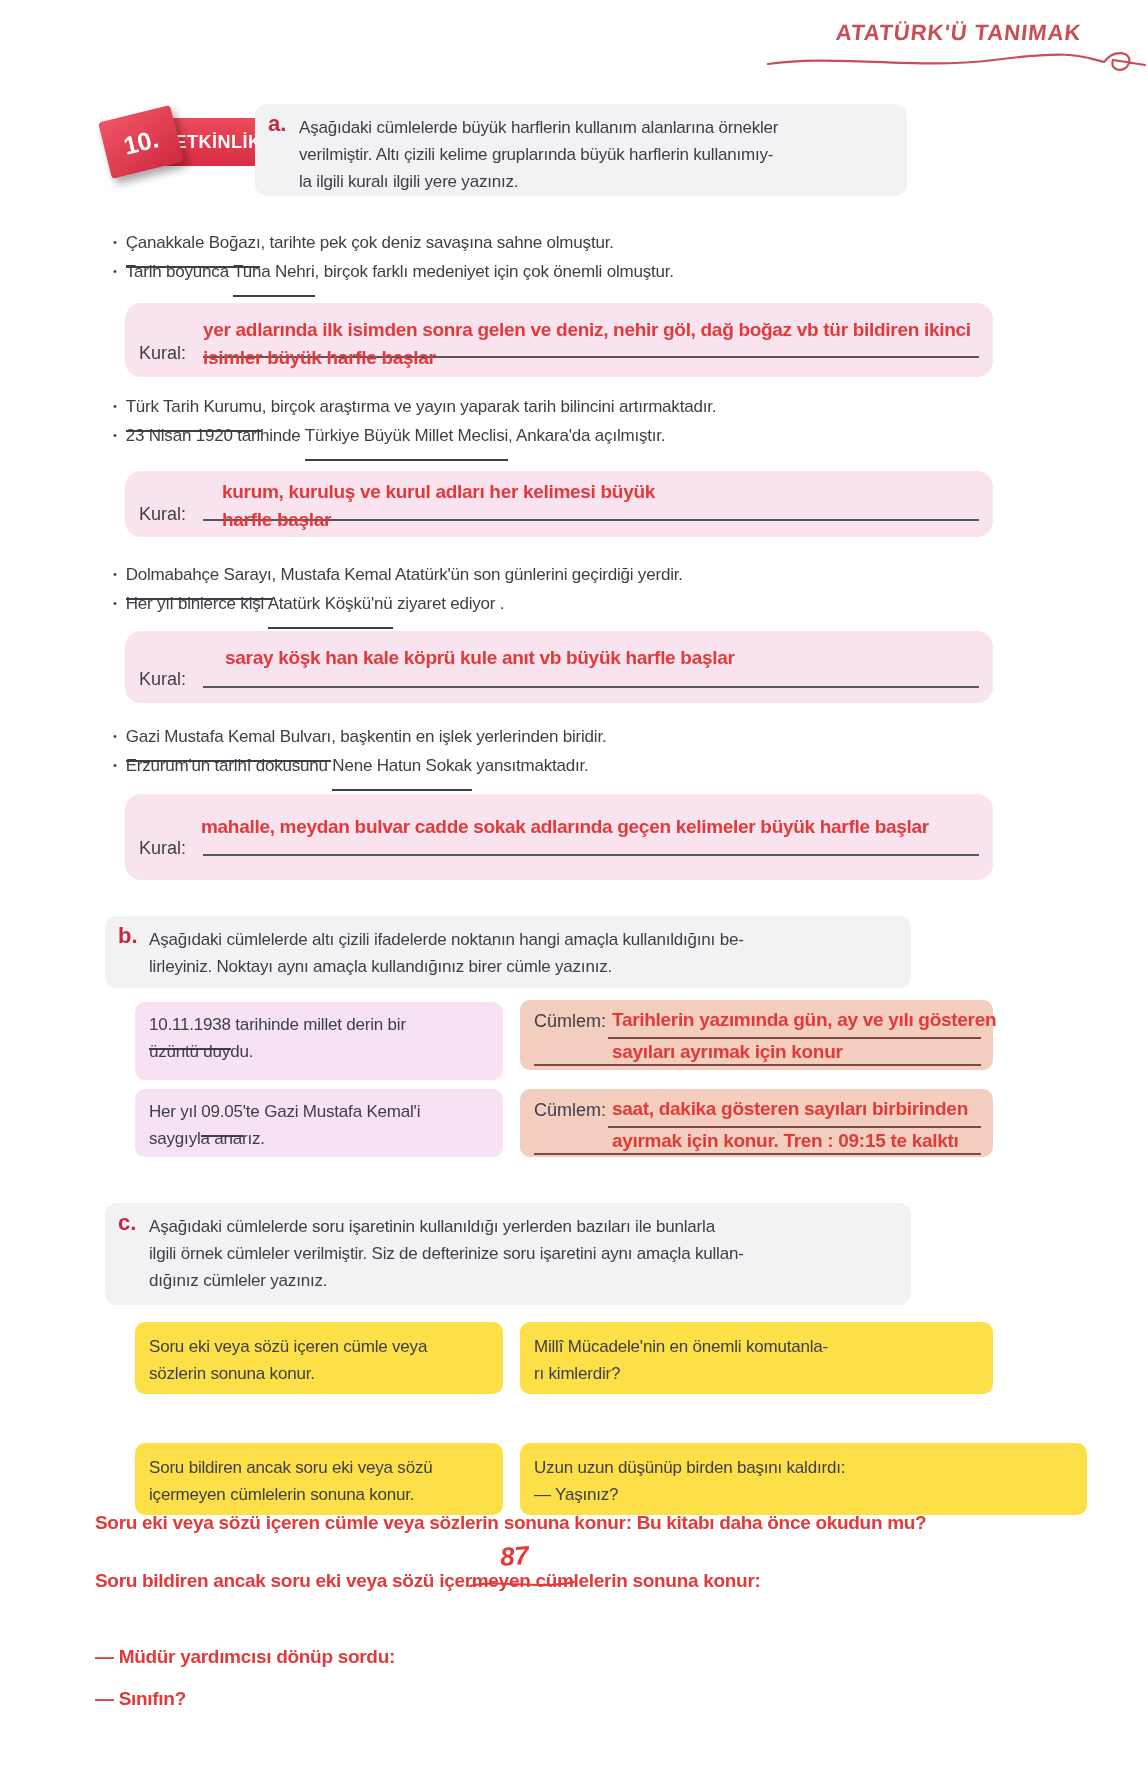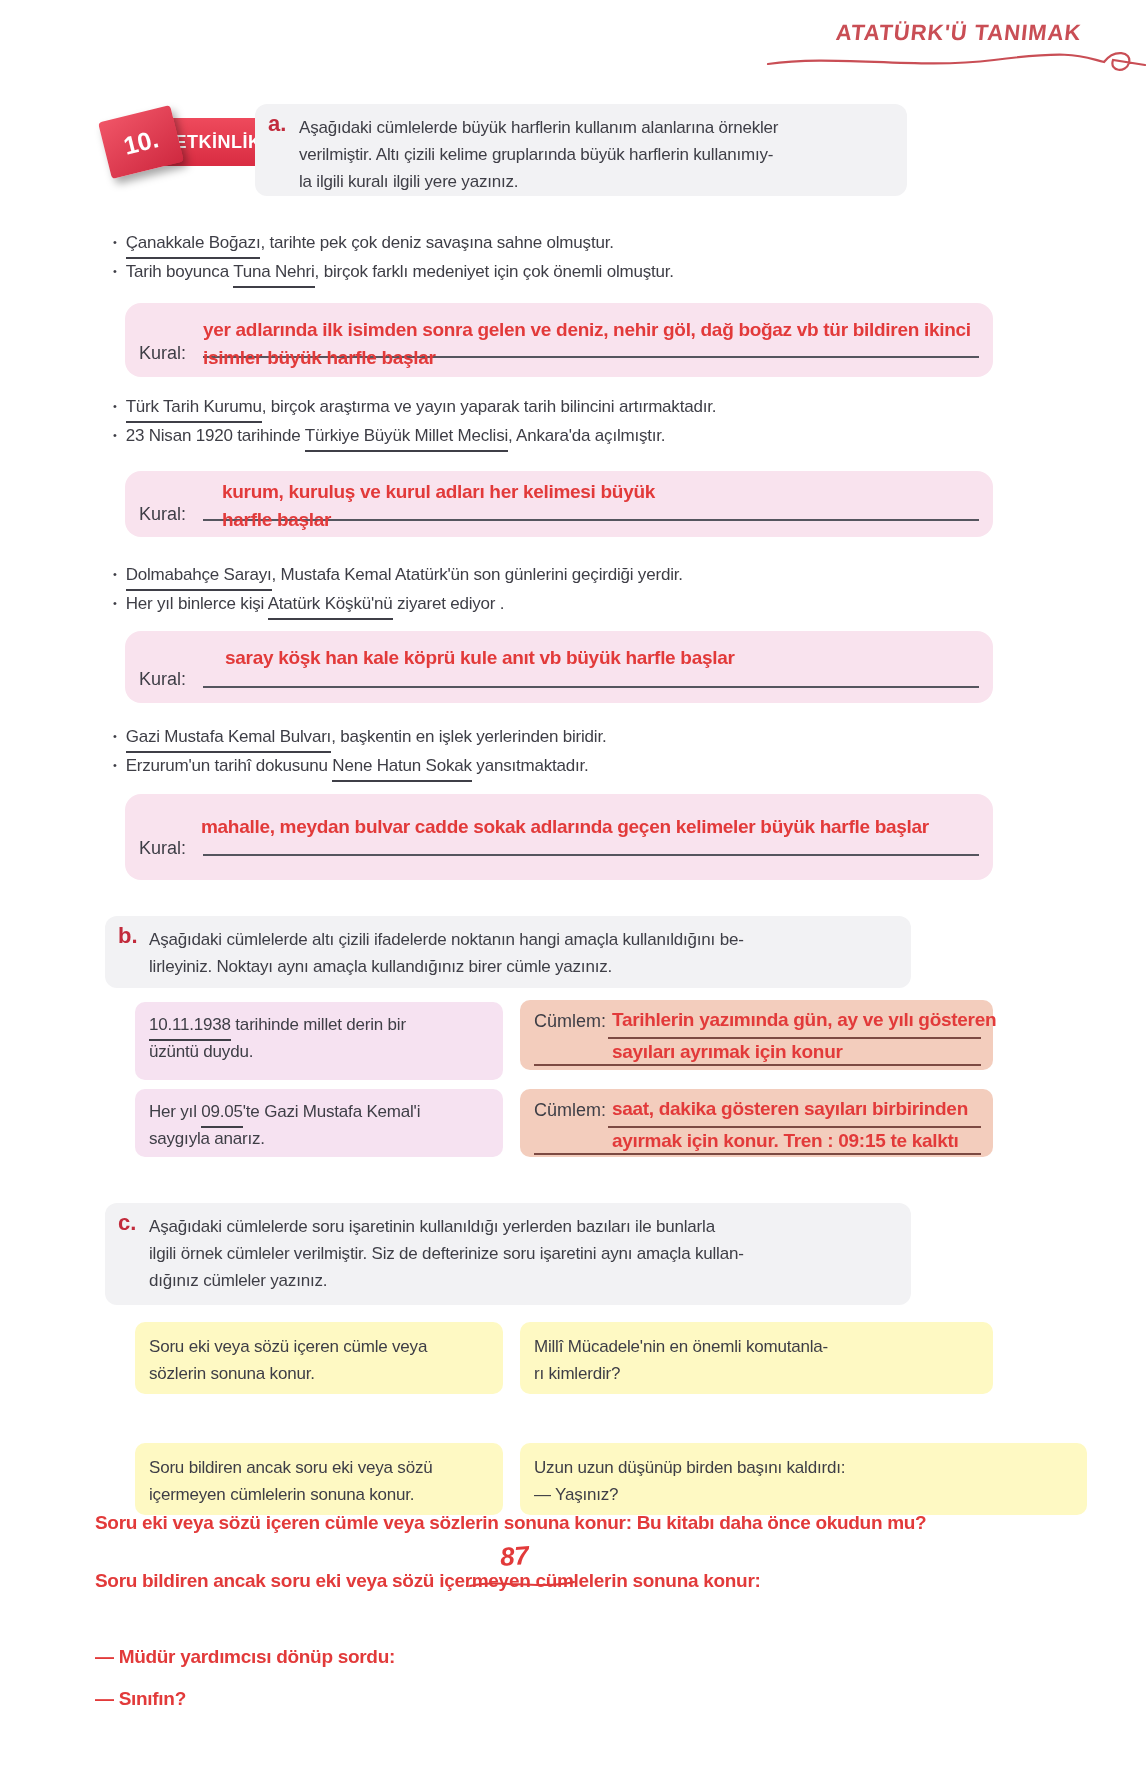"Çanakkale Boğazı" .u { padding-bottom: 5px -> 14px }
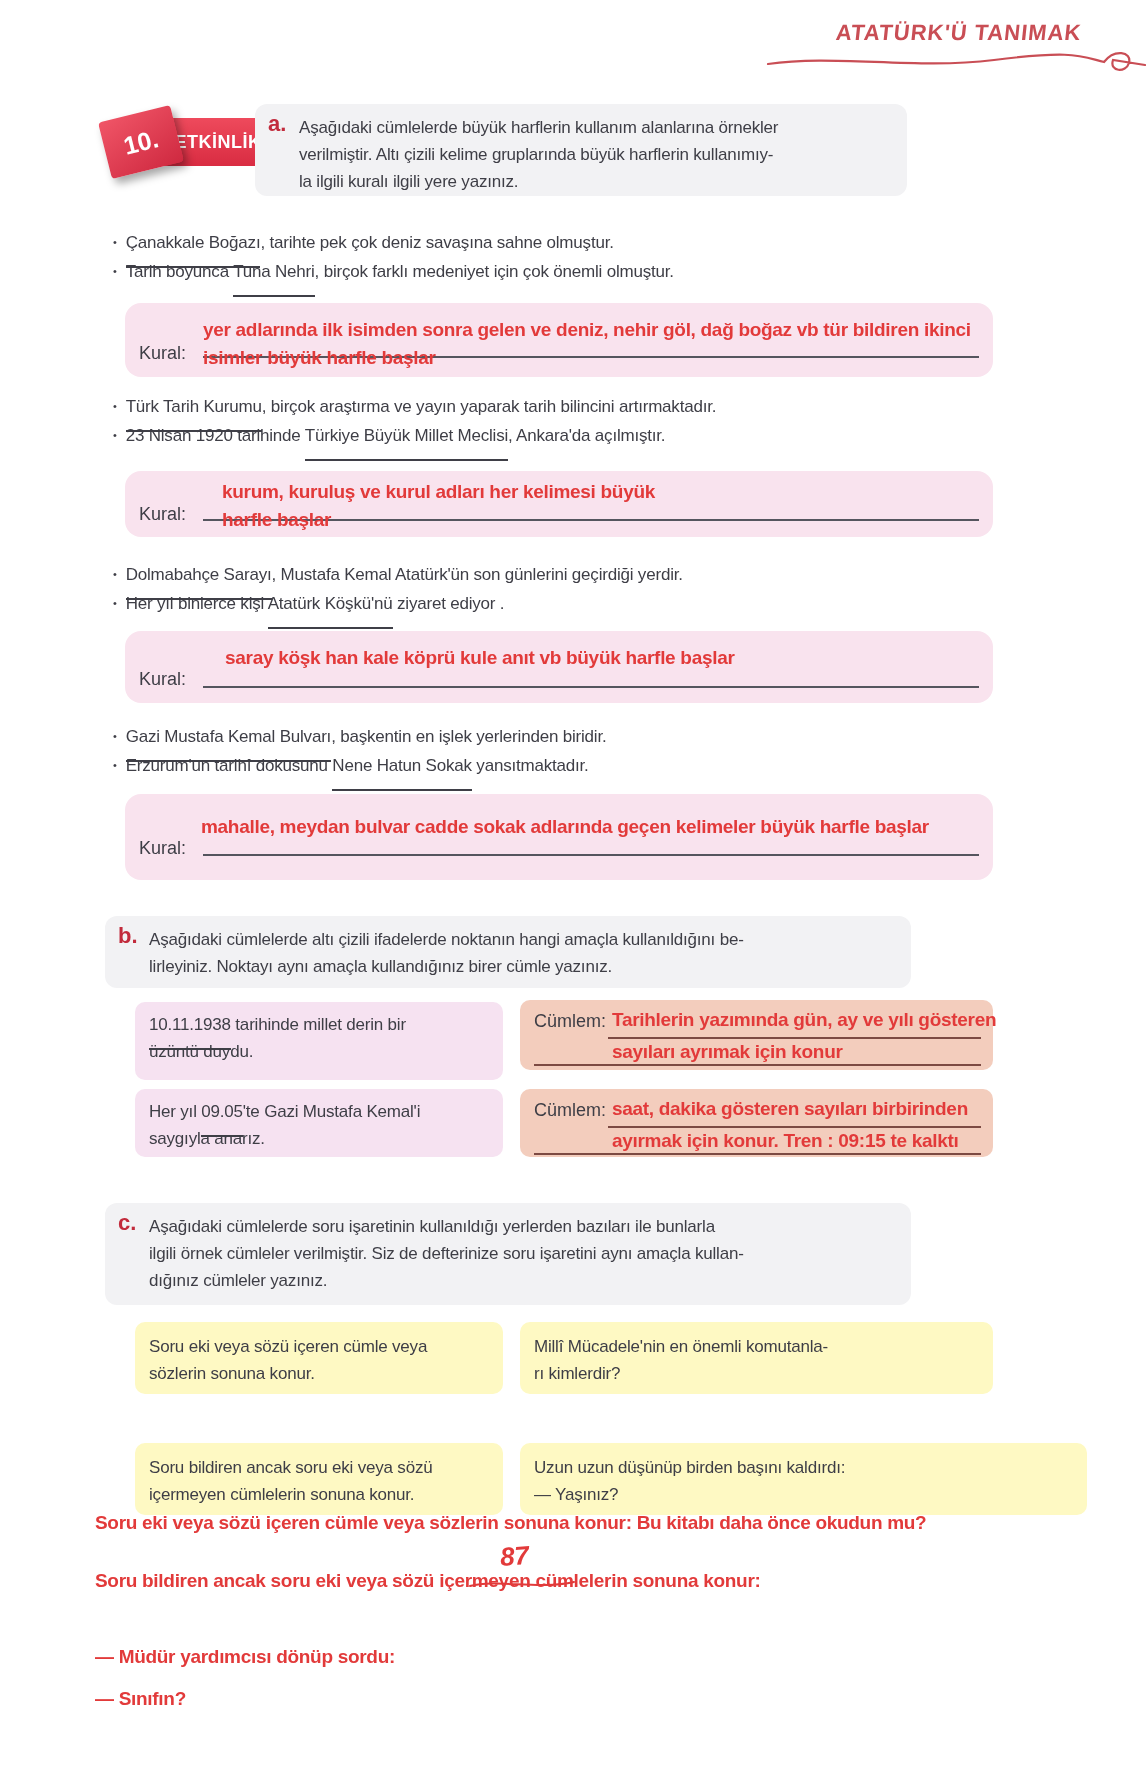"Soru eki veya sözü içeren cümle veya" .sc-box { background: #fef9c3 -> #fde047 }
